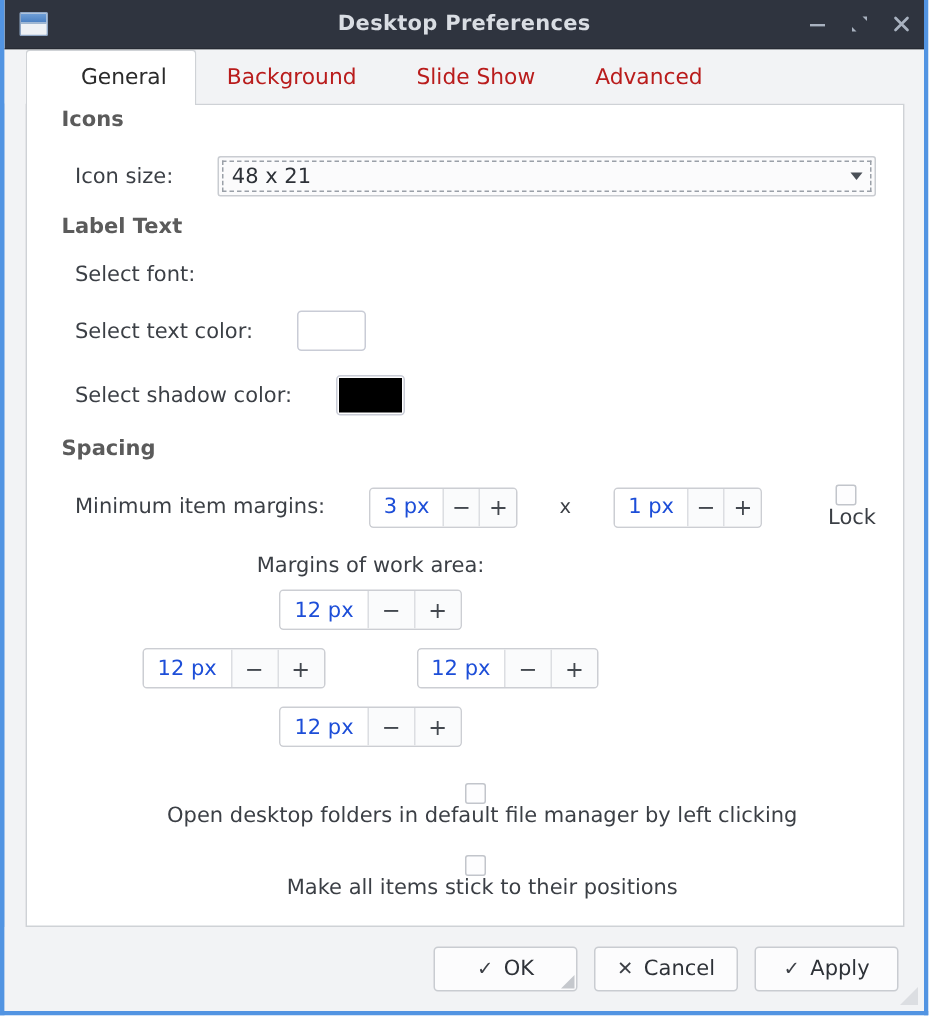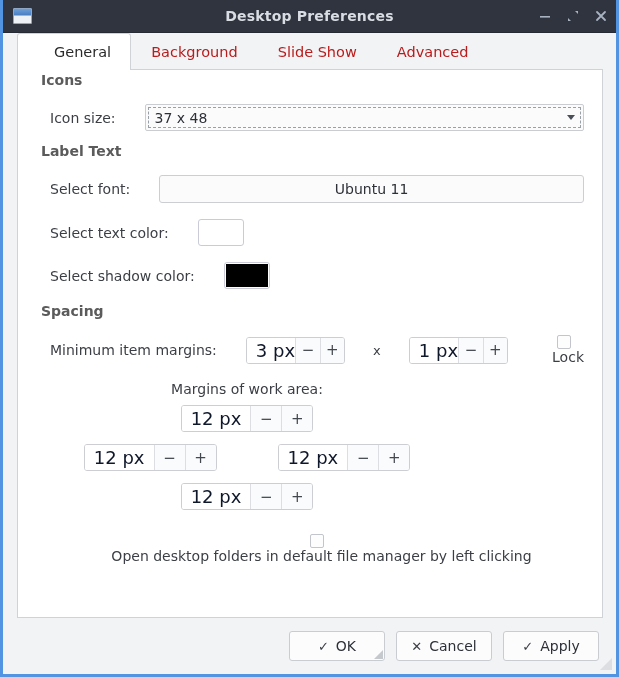"37 x 48" span.val { text: 37 x 48 -> 48 x 21 }
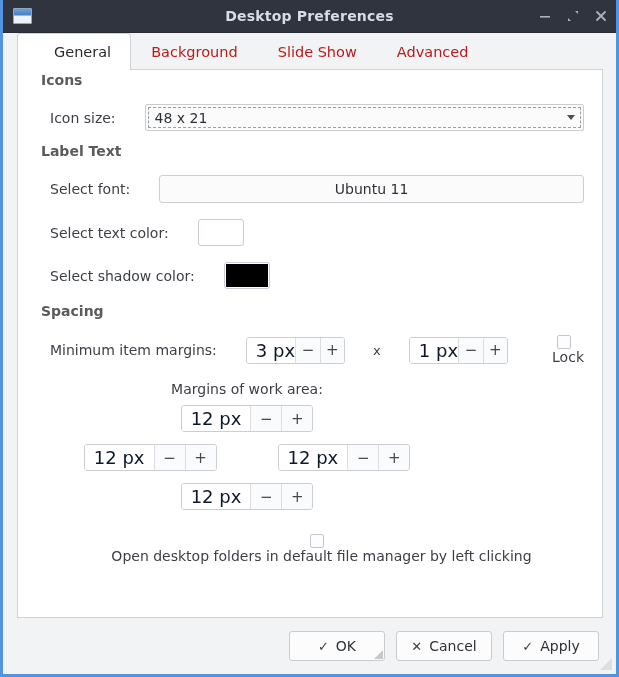"Ubuntu 11" div.fontbtn { html: <div> <span>Ubuntu 11</span> </div> -> none }
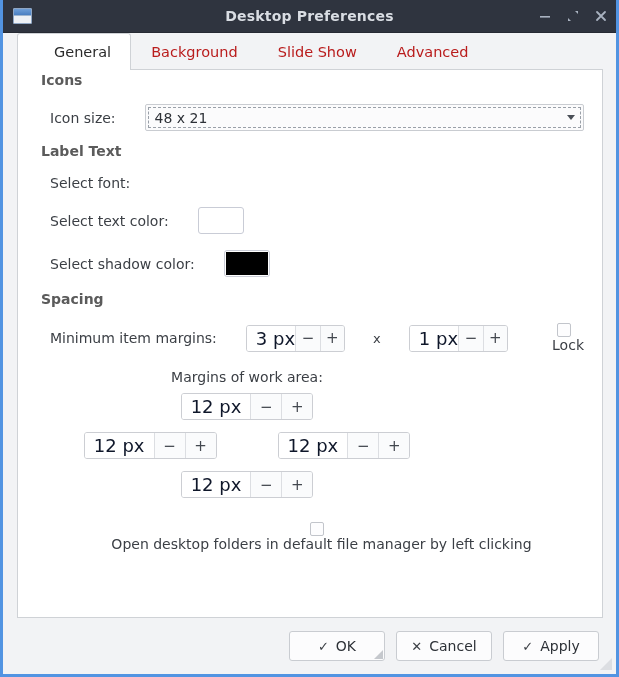"3 px" .spin .entry { color: #0f172a -> #1d4ed8; font-size: 18px -> 14px }
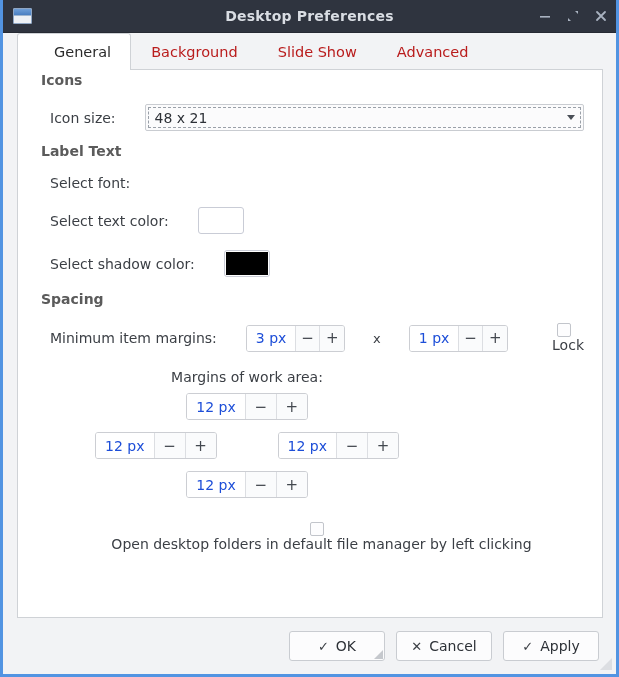"Make all items stick to" div.chk { html: none -> <div> <span></span> <span>Make all items stick to their positions</span> </div> }
